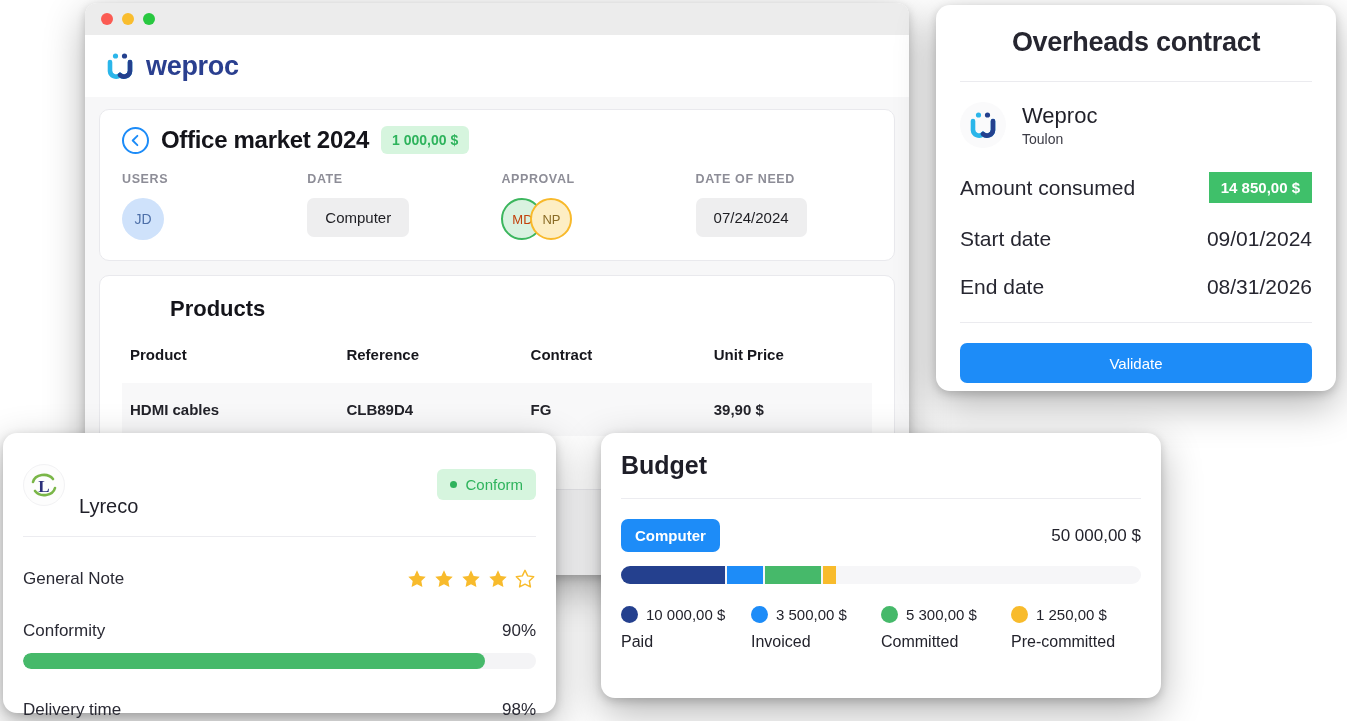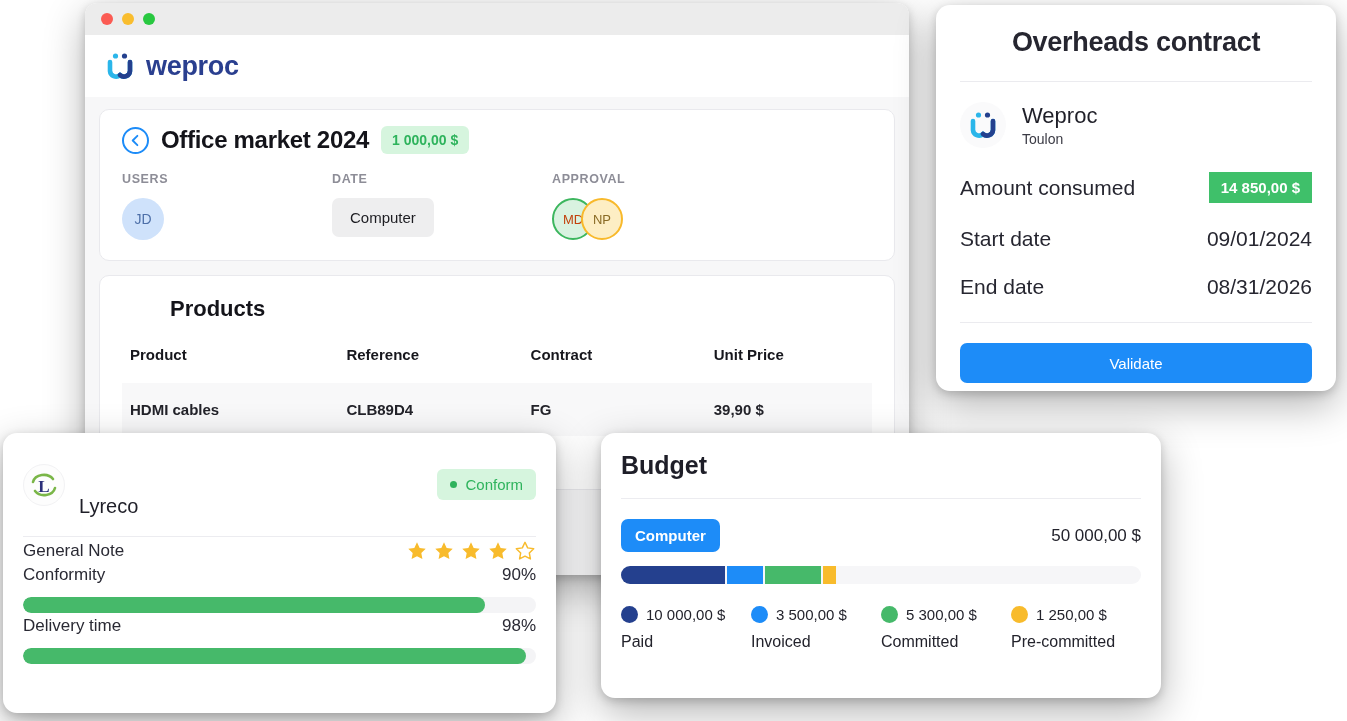"DATE OF NEED" div.meta-col { html: none -> <div> <div>DATE OF NEED</div> <div>07/24/2024</div> </div> }
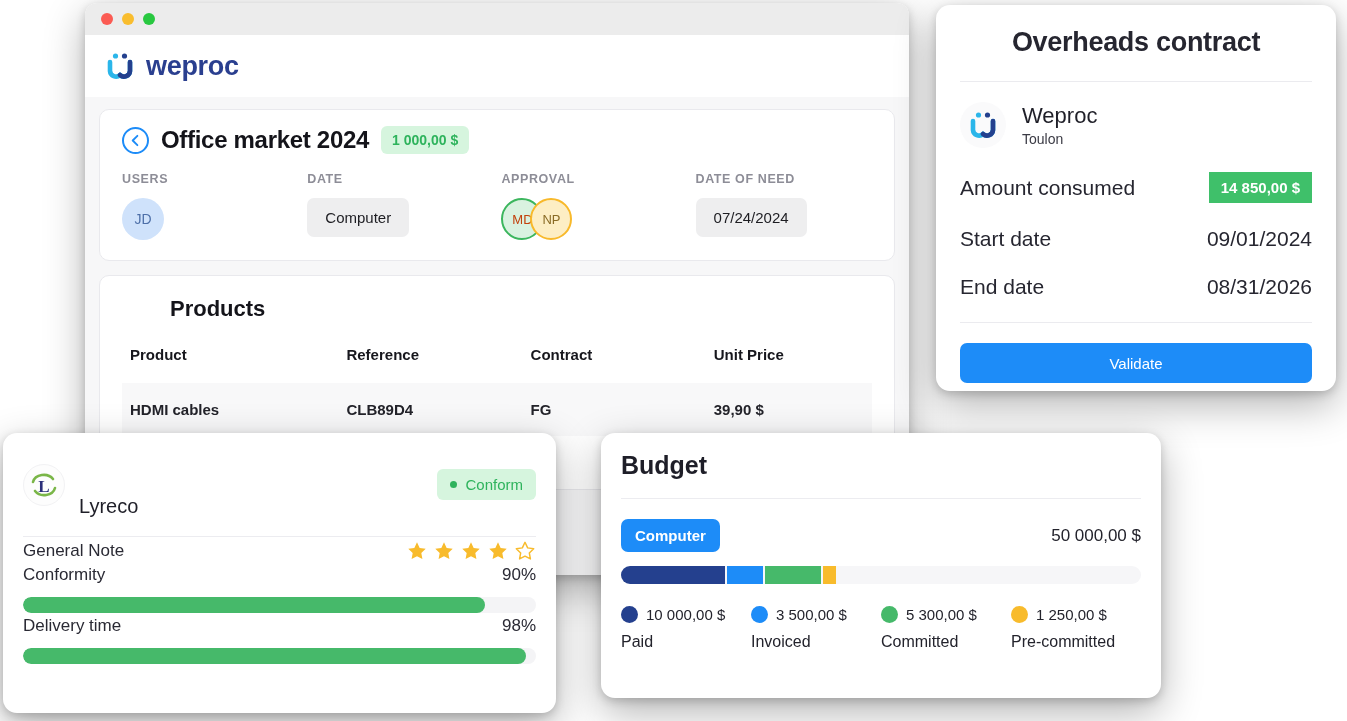"General Note" .metric-row { margin-top: 3px -> 31px }
